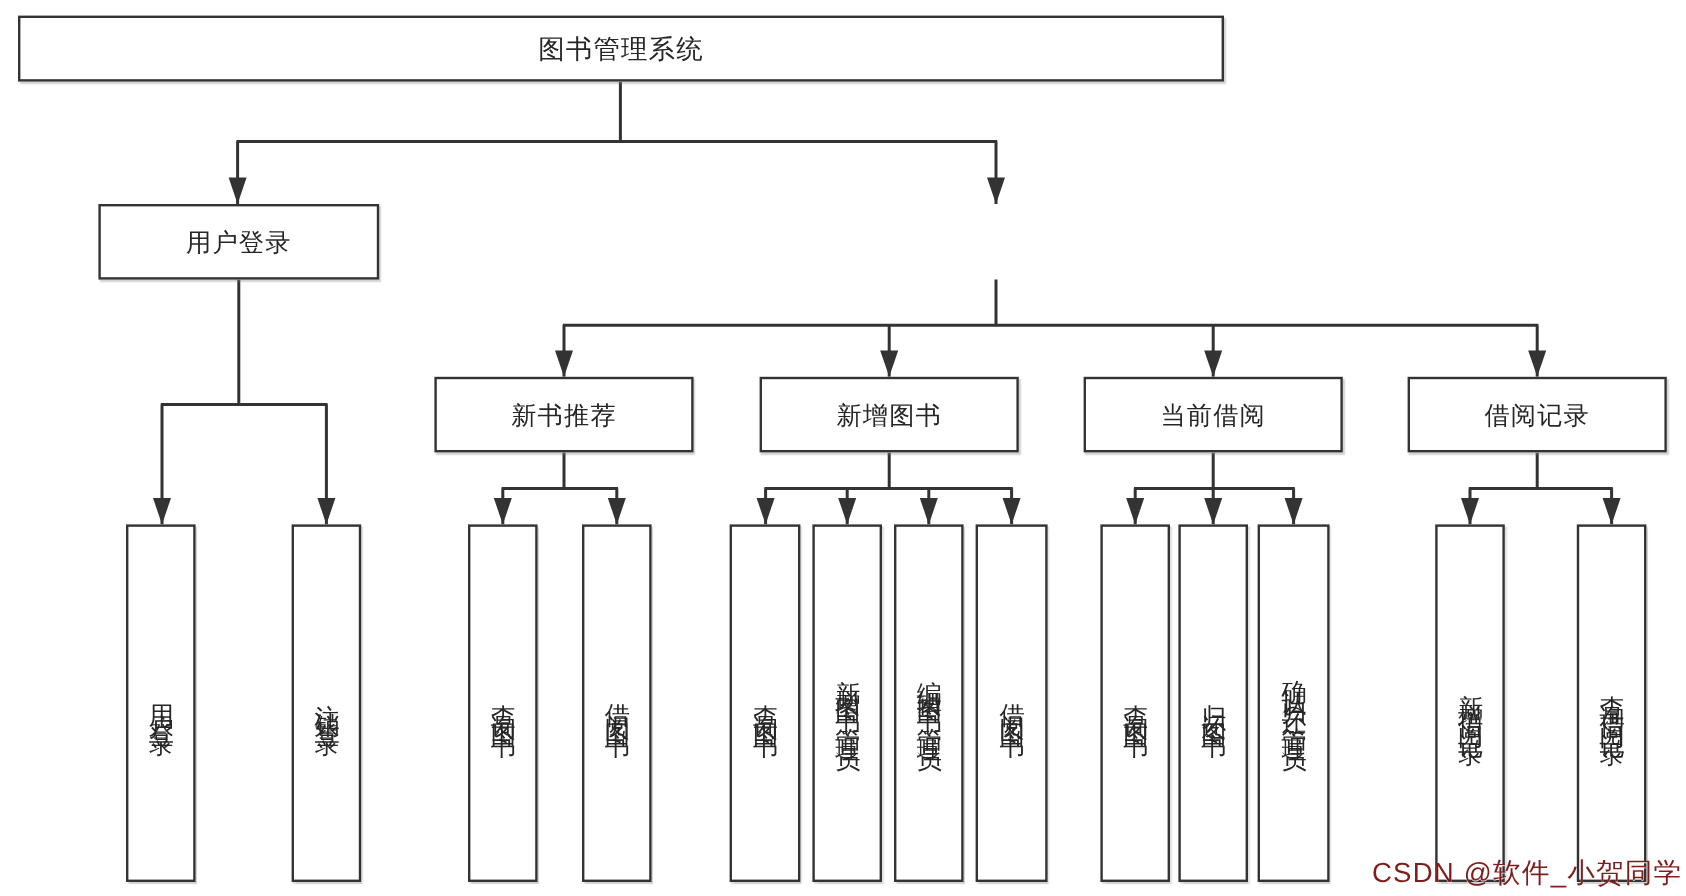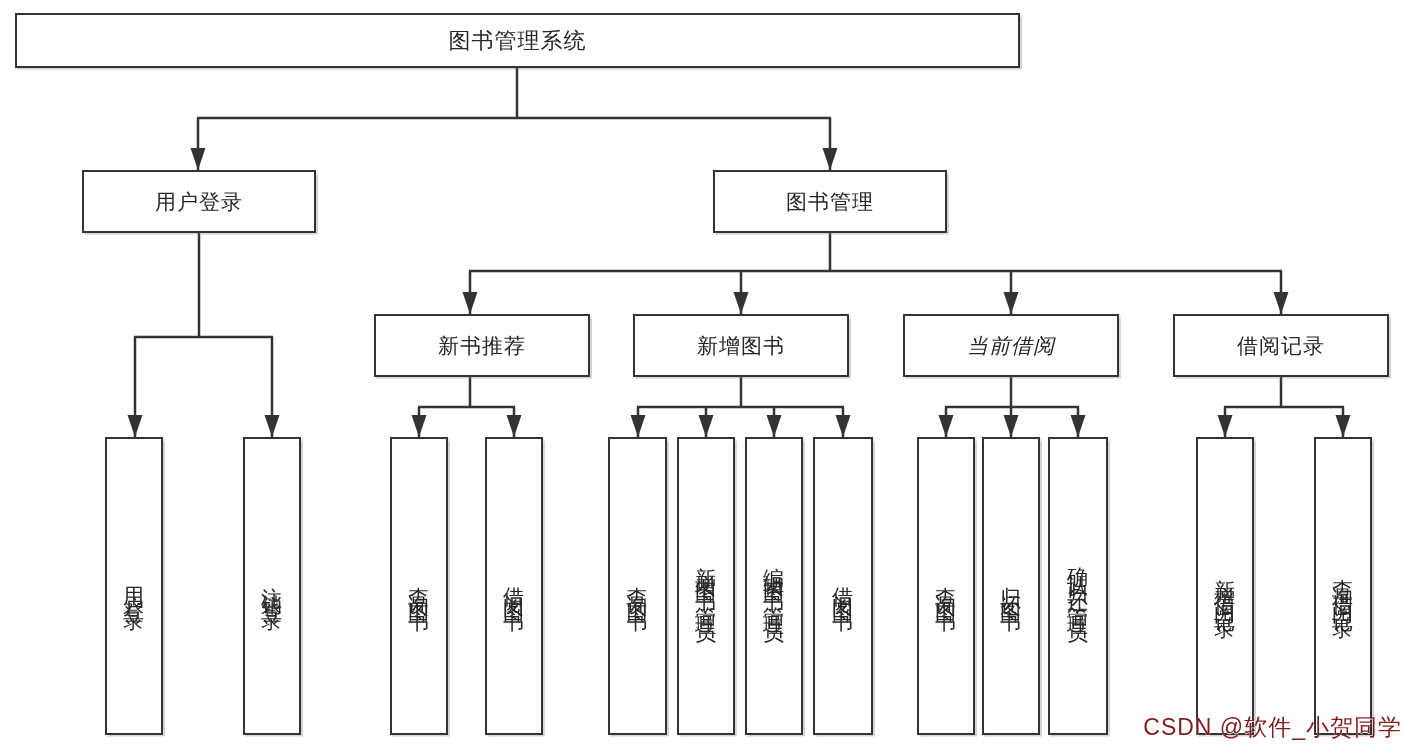"图书管理" div.node { html: <div> <span>图书管理</span> </div> -> none }
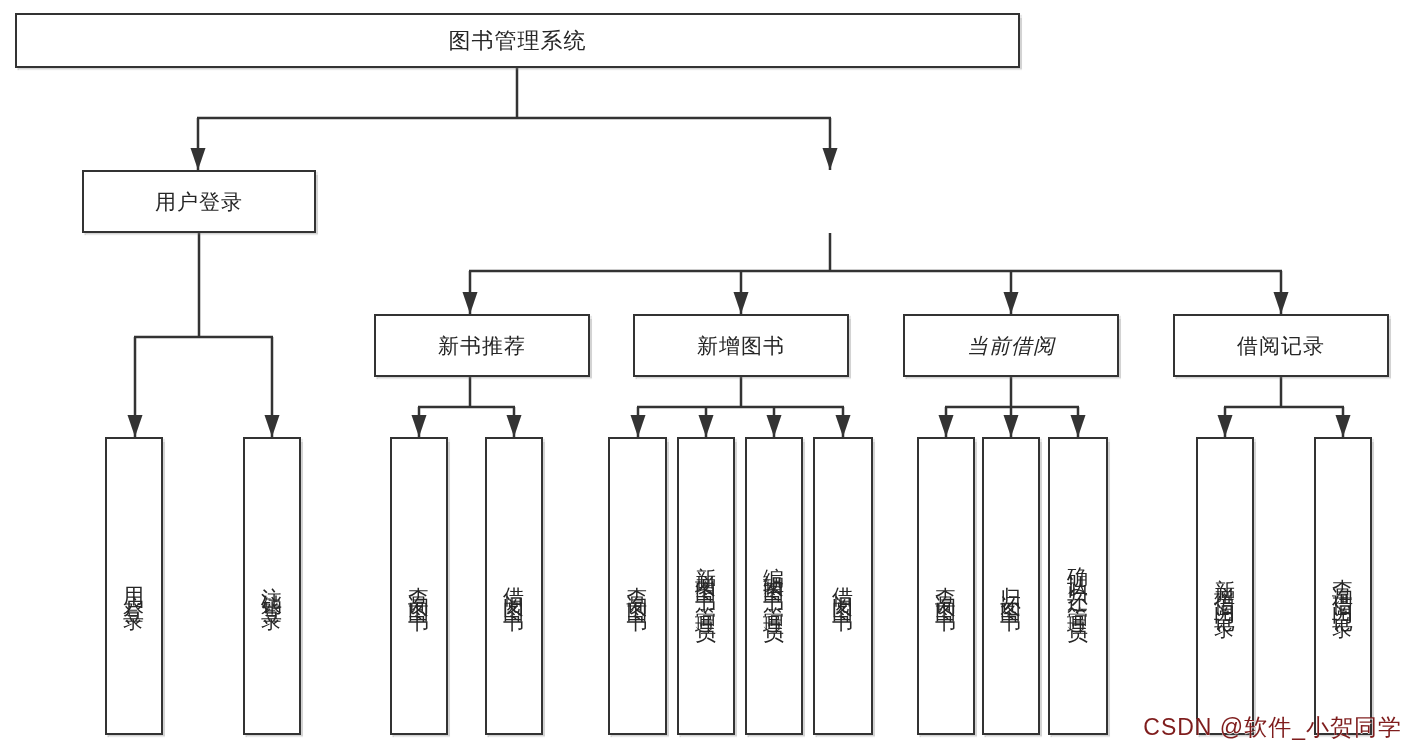"新书推荐" div.node { left: 374px -> 362px }
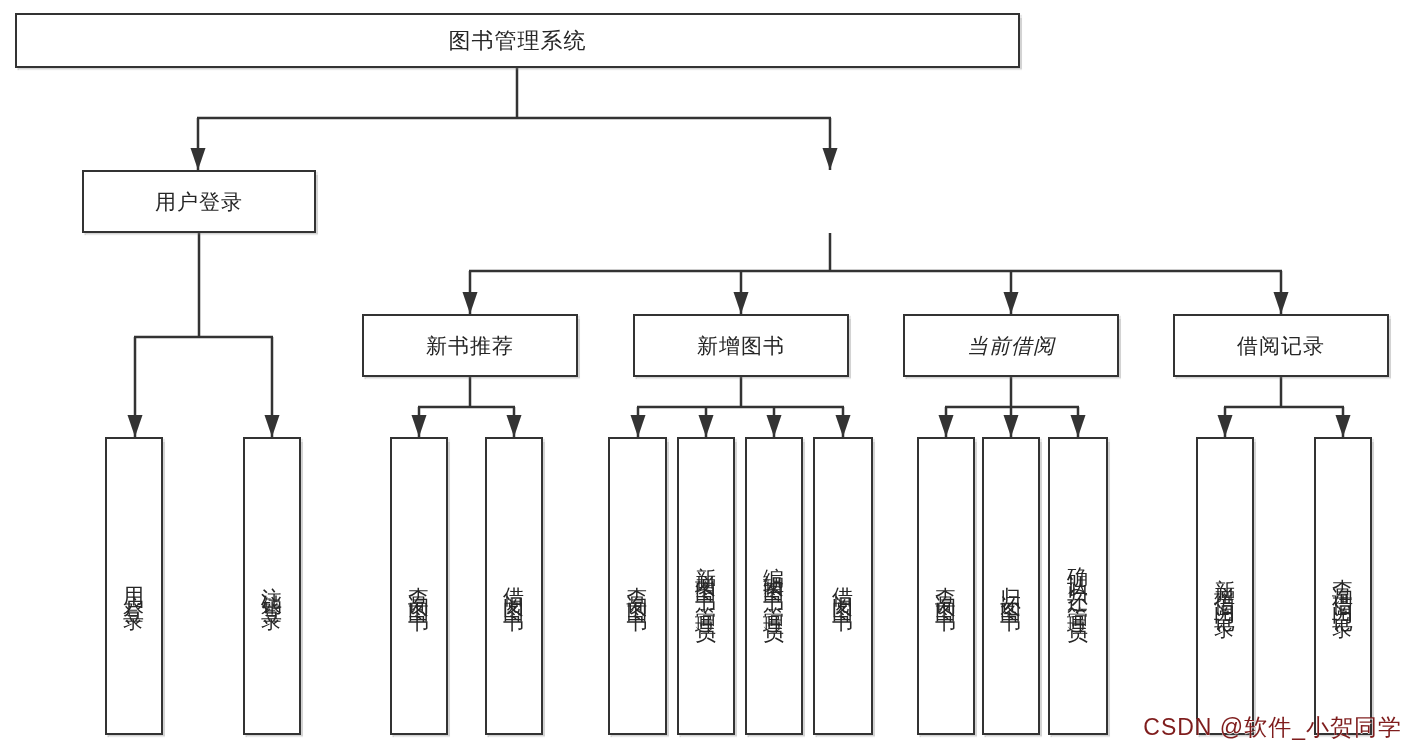"当前借阅" div.node { font-style: italic -> none }
